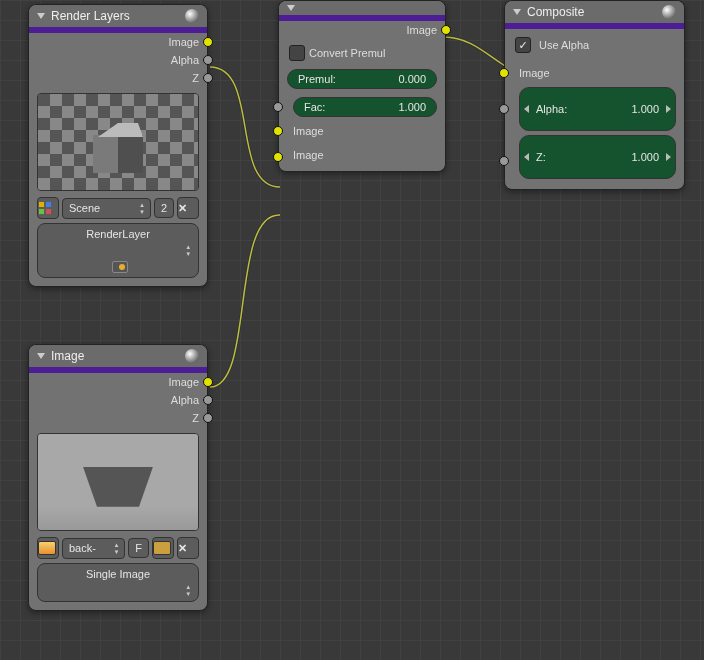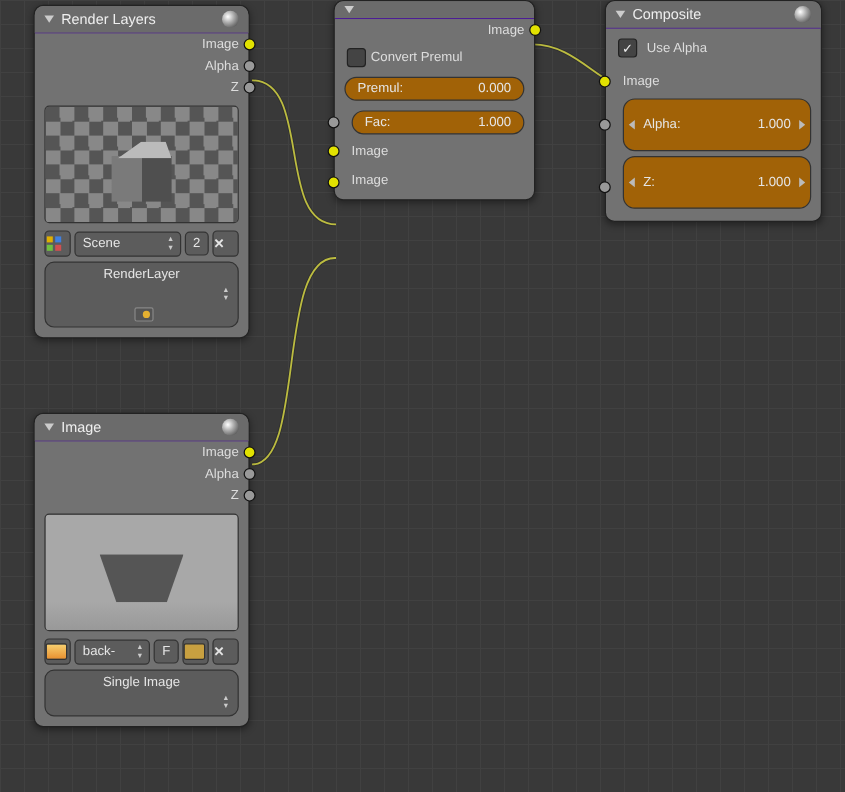"Render Layers" .node-header { border-bottom: 1px solid #4c1d95 -> 6px solid #4c1d95 }
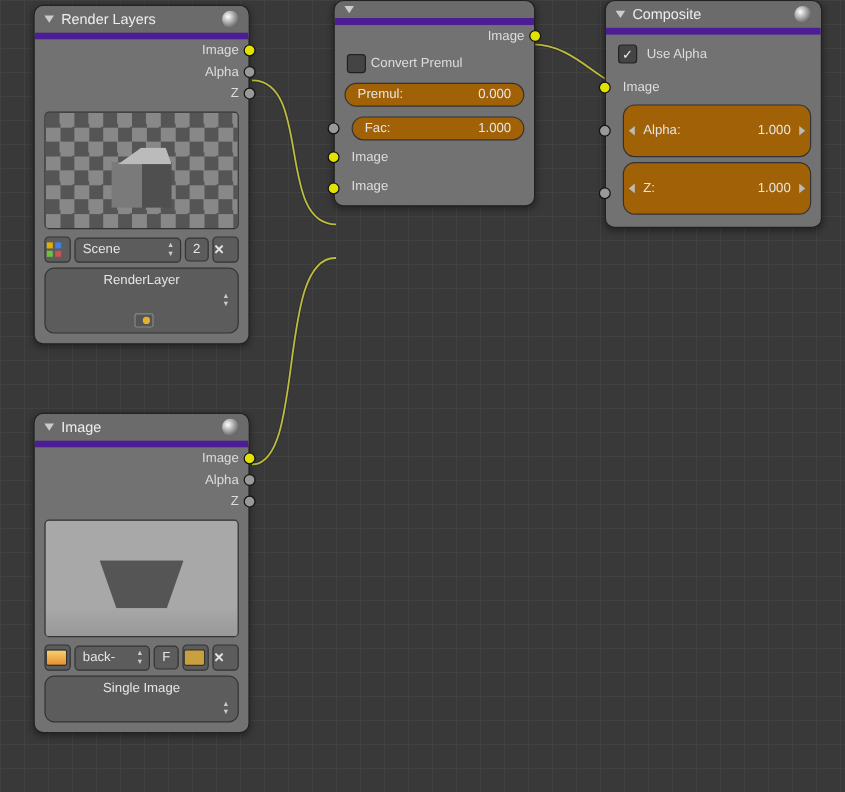"Premul:" .numfield { background: #a16207 -> #14532d }
